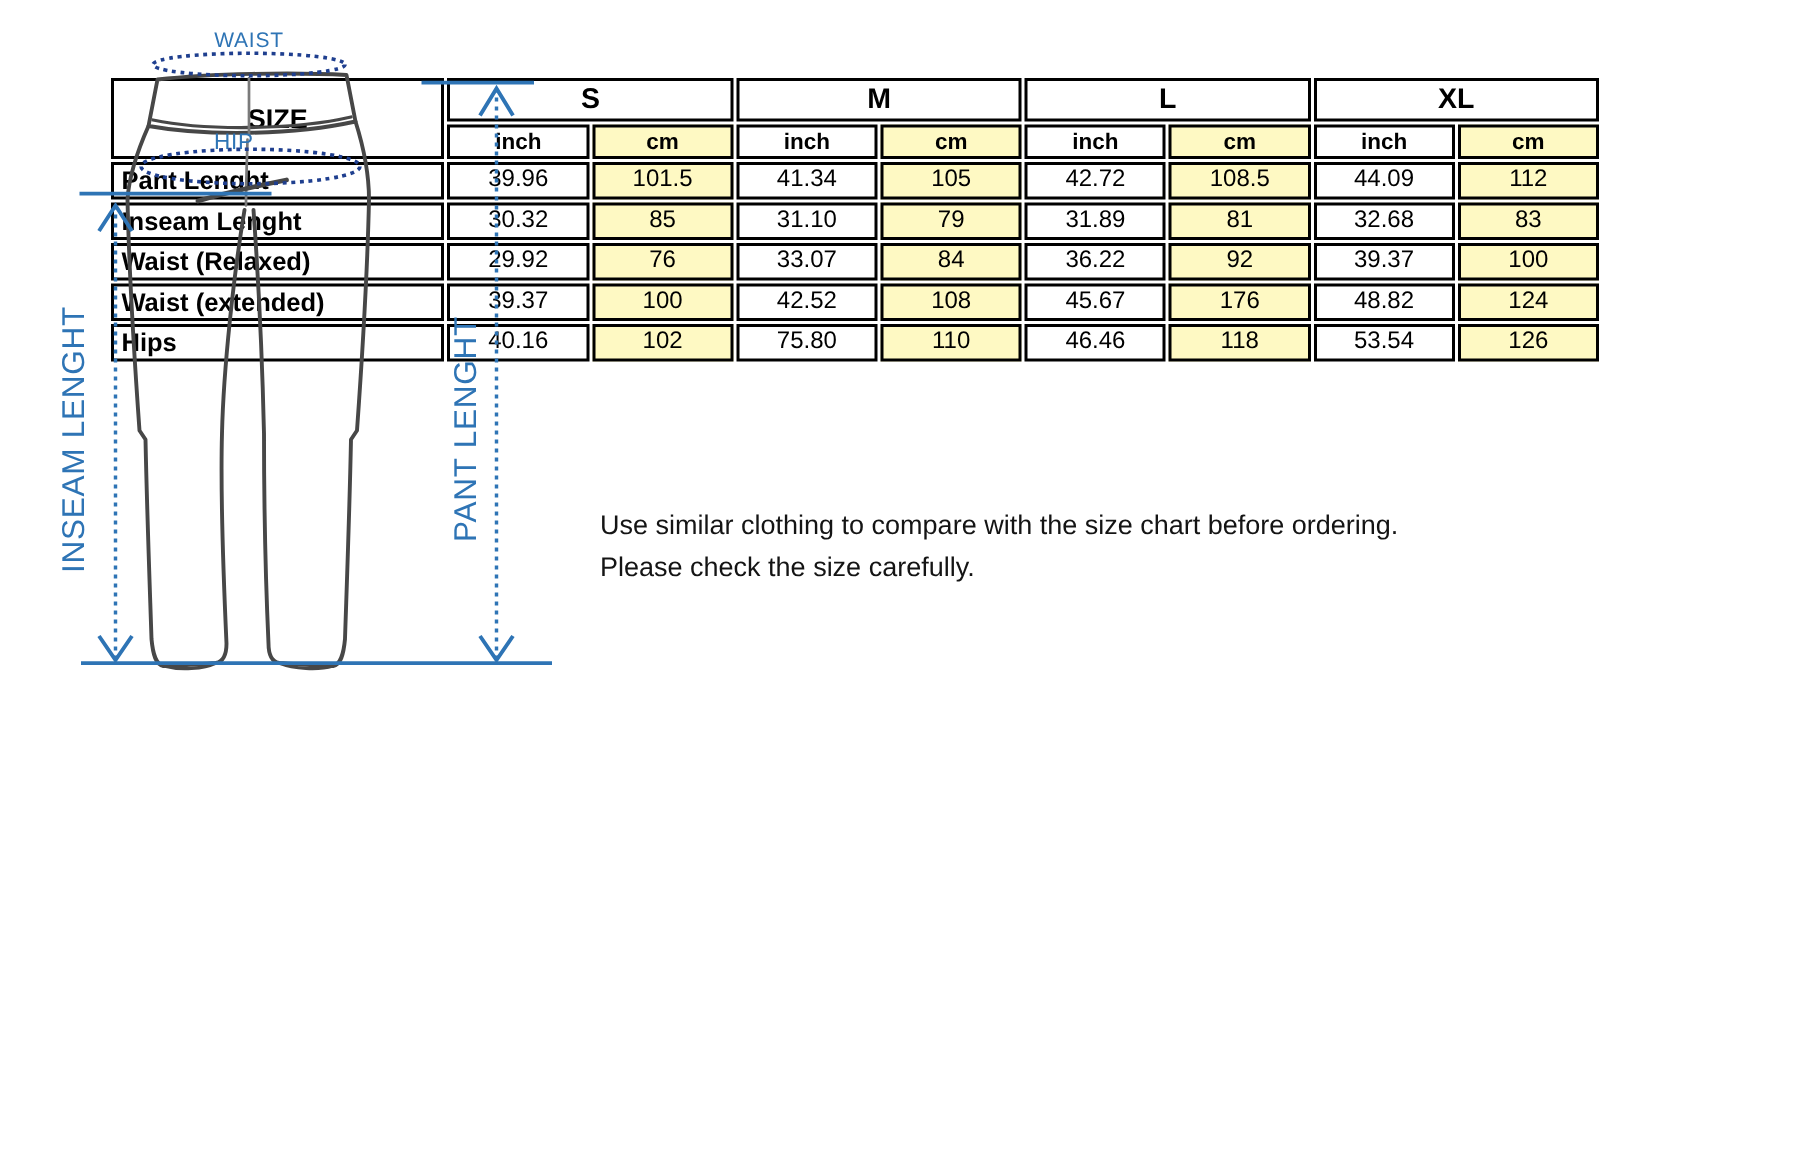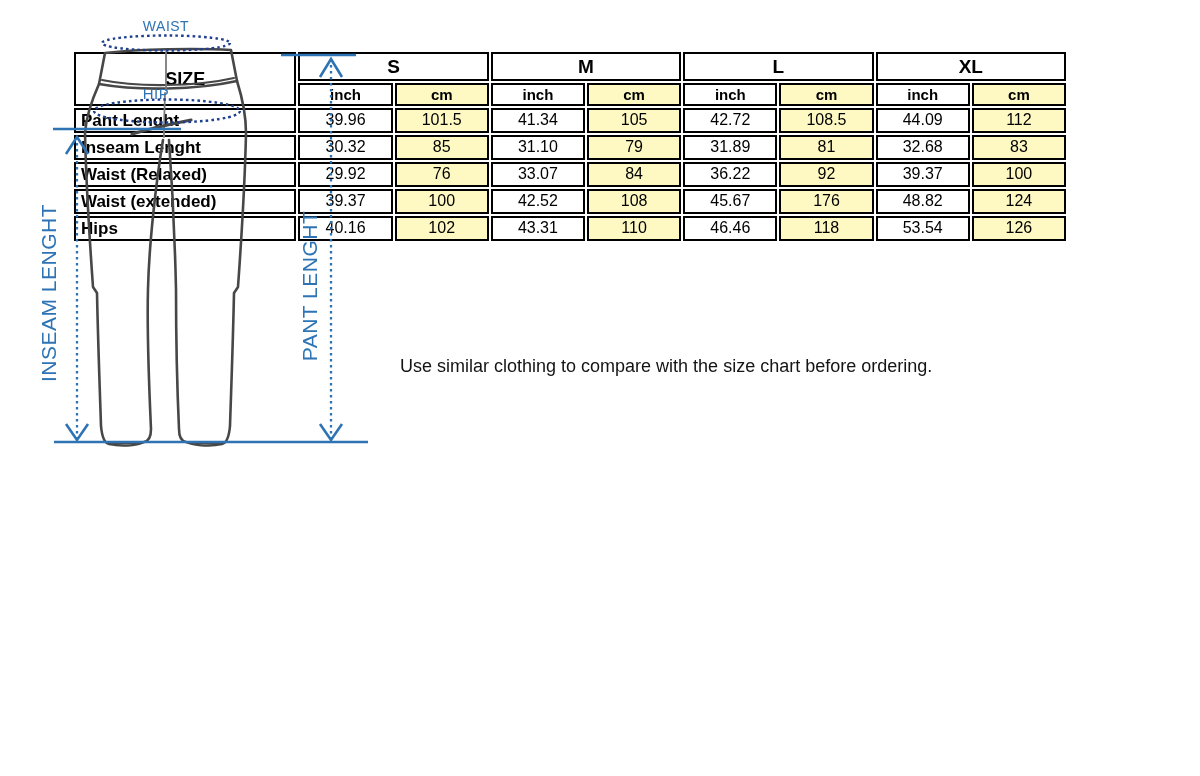"43.31" td.c-inch { text: 43.31 -> 75.80 }
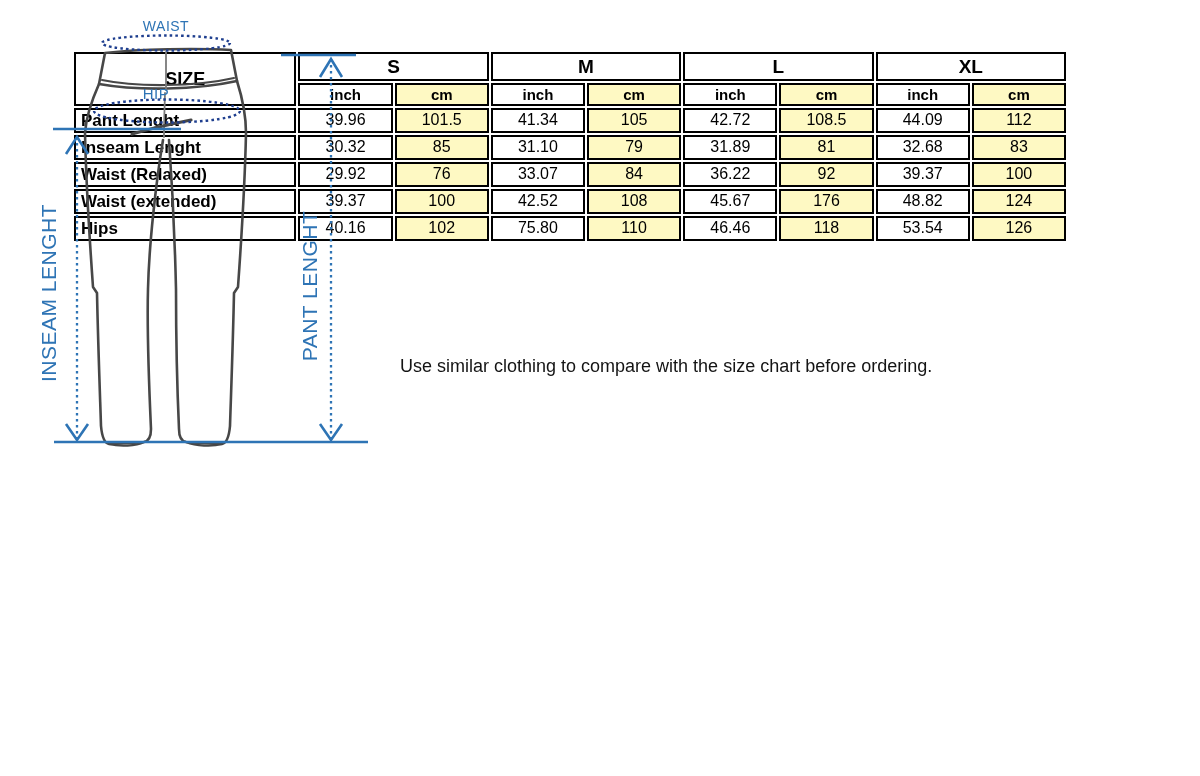"Use similar clothing to compare" .note { margin-top: 16px -> none }
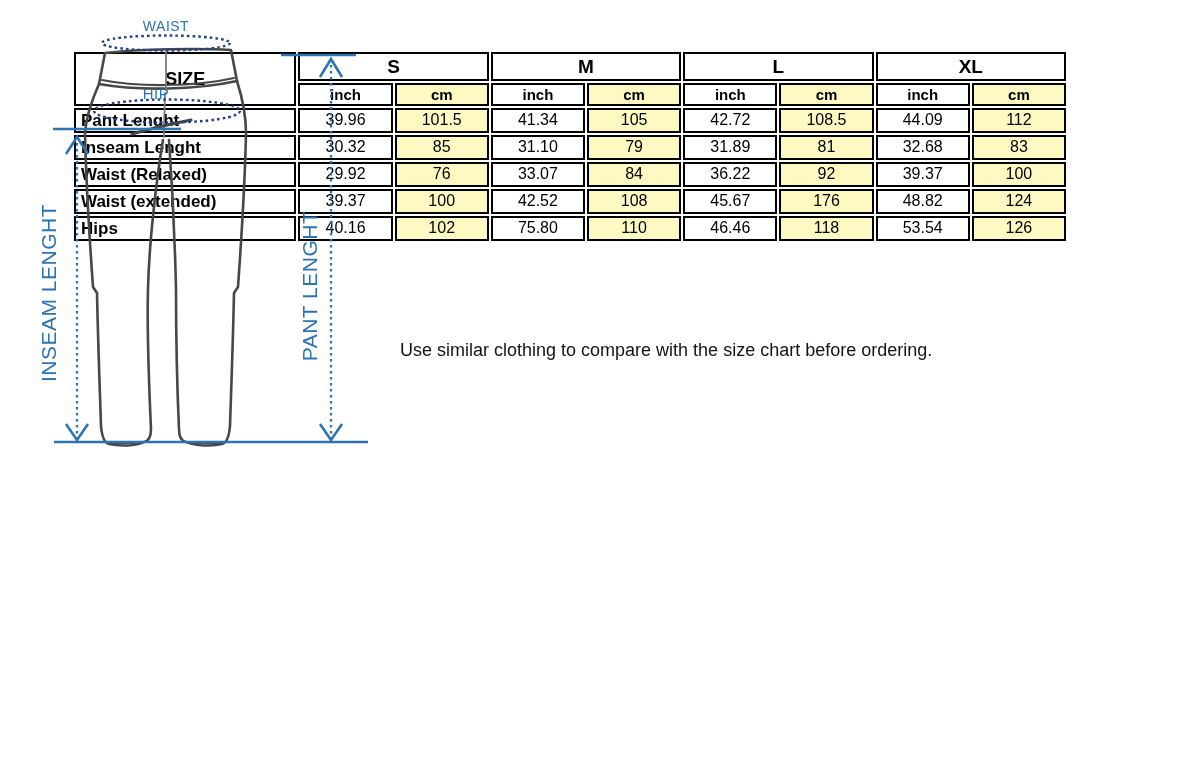"Please check the size carefully." p { html: none -> <p>Please check the size carefully.</p> }
